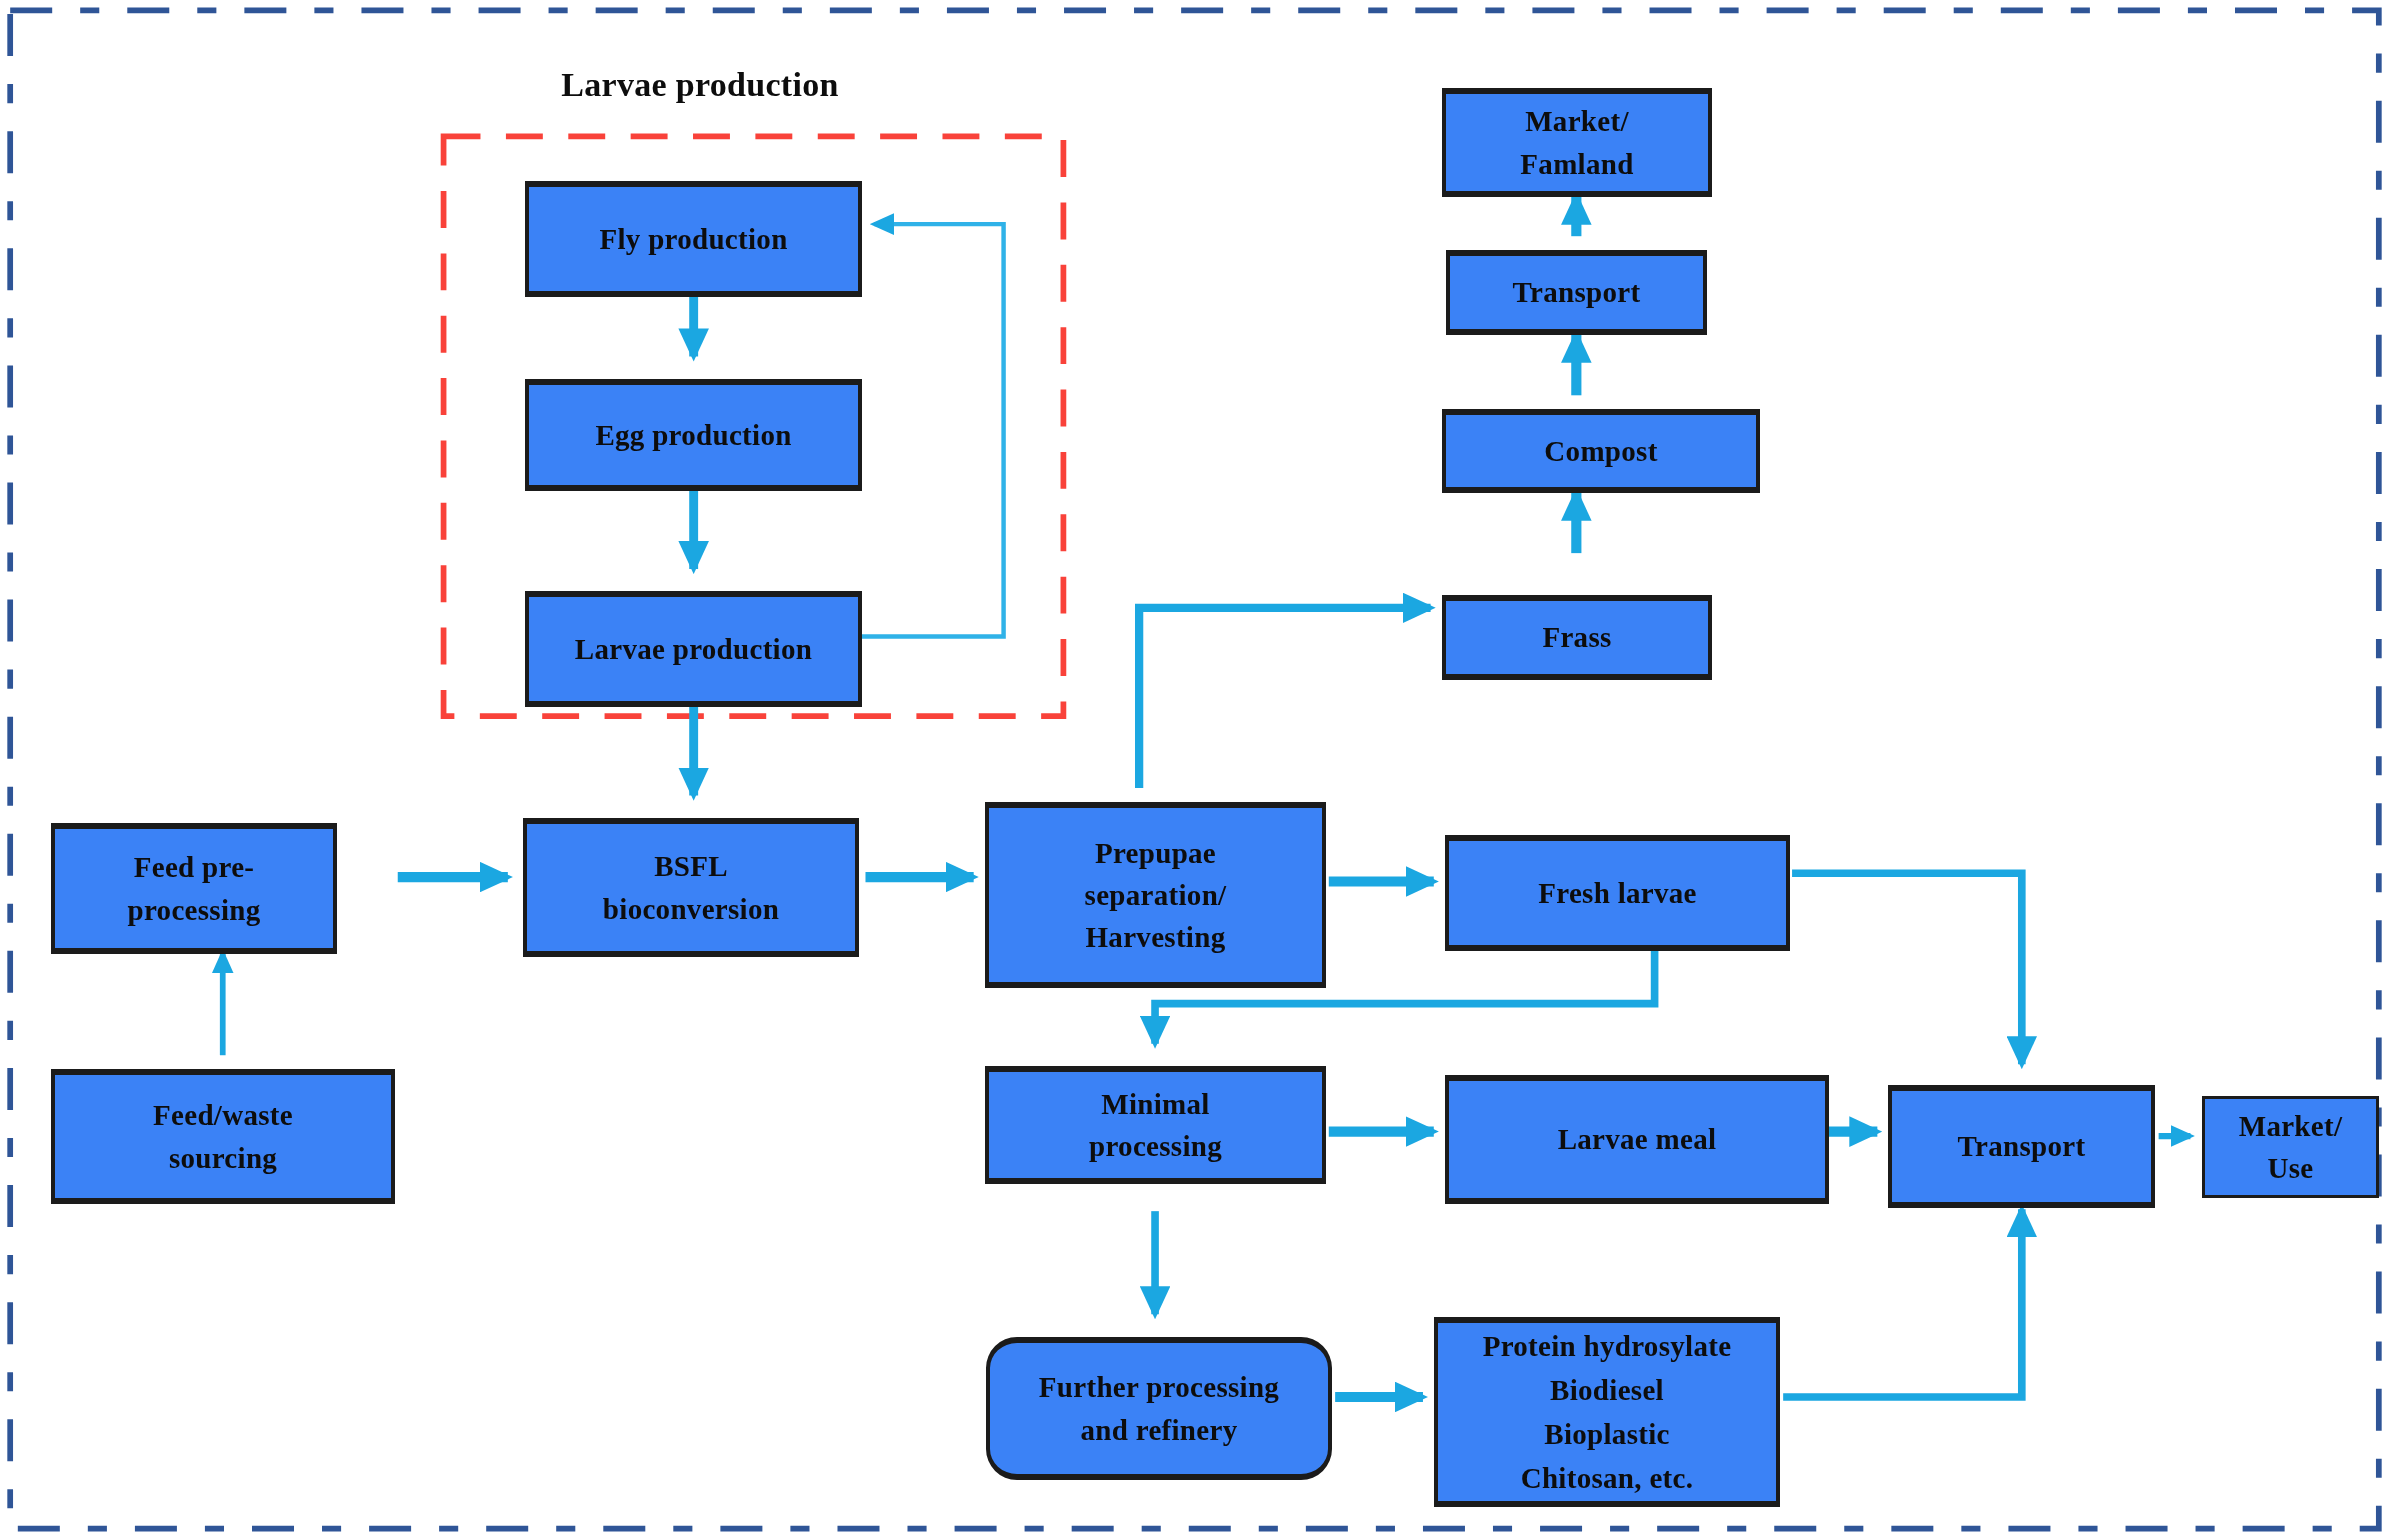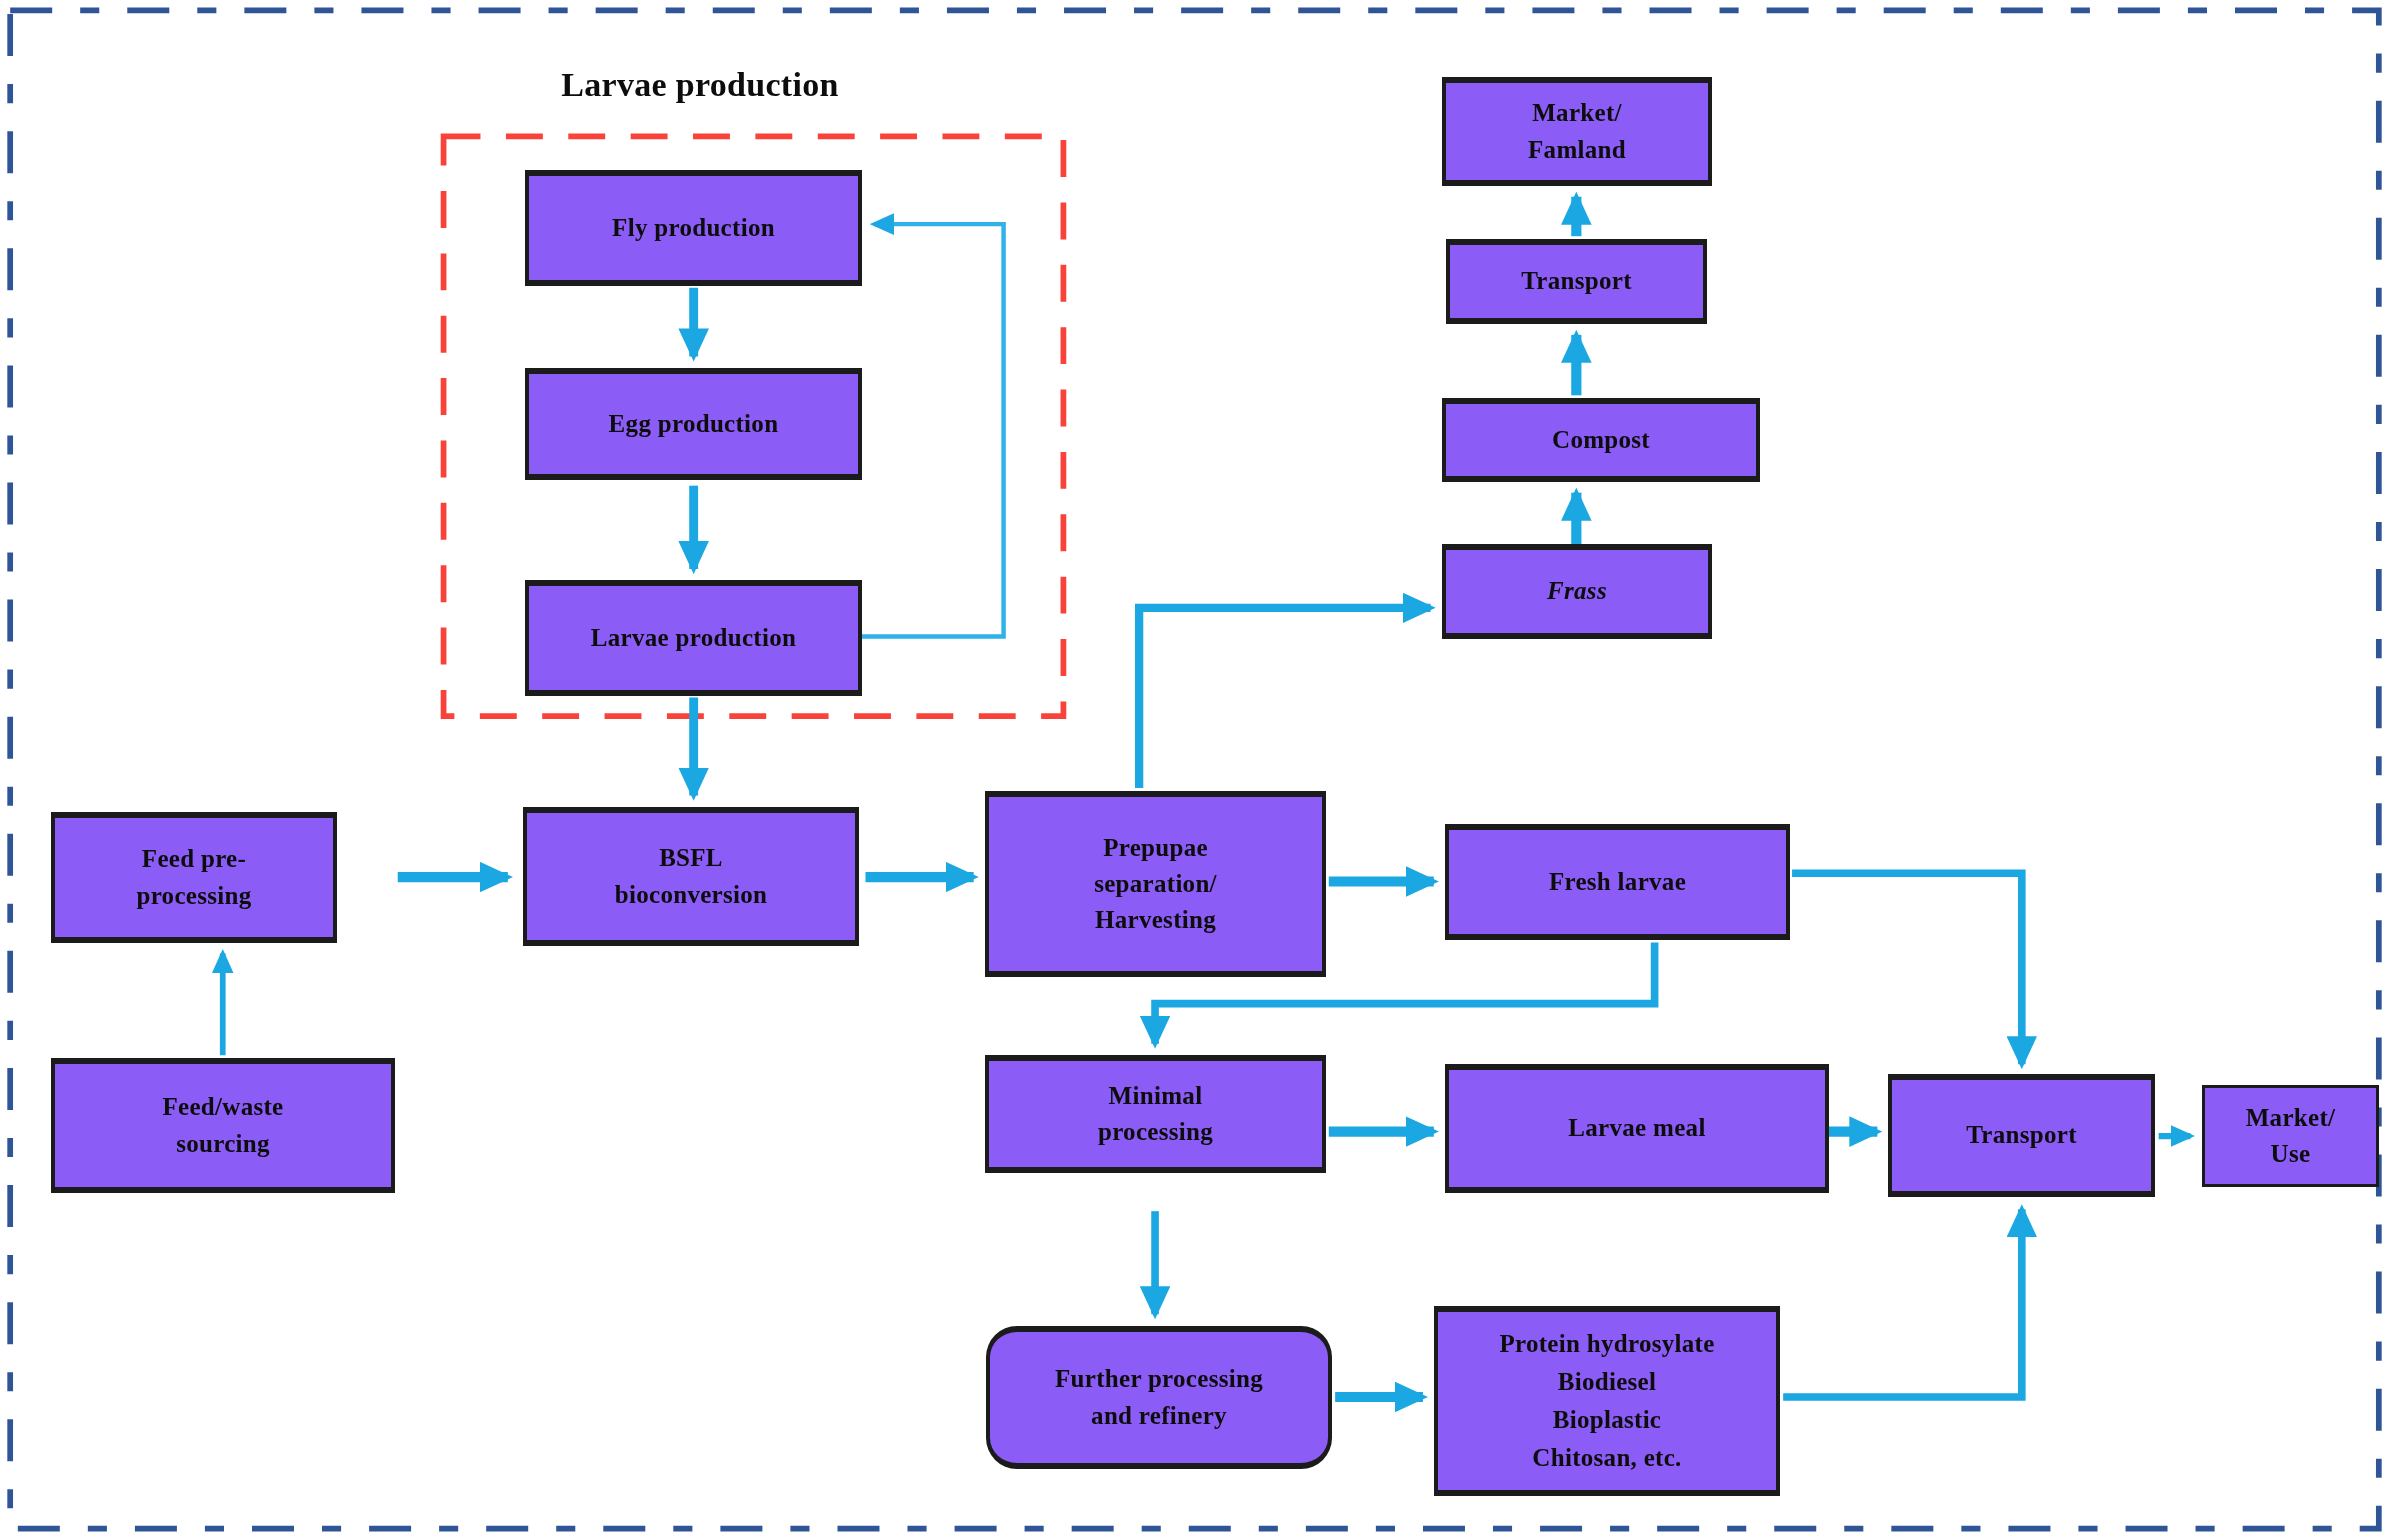"Market/" .node { background: #8b5cf6 -> #3b82f6; font-size: 25px -> 29px; margin-top: none -> 11px }
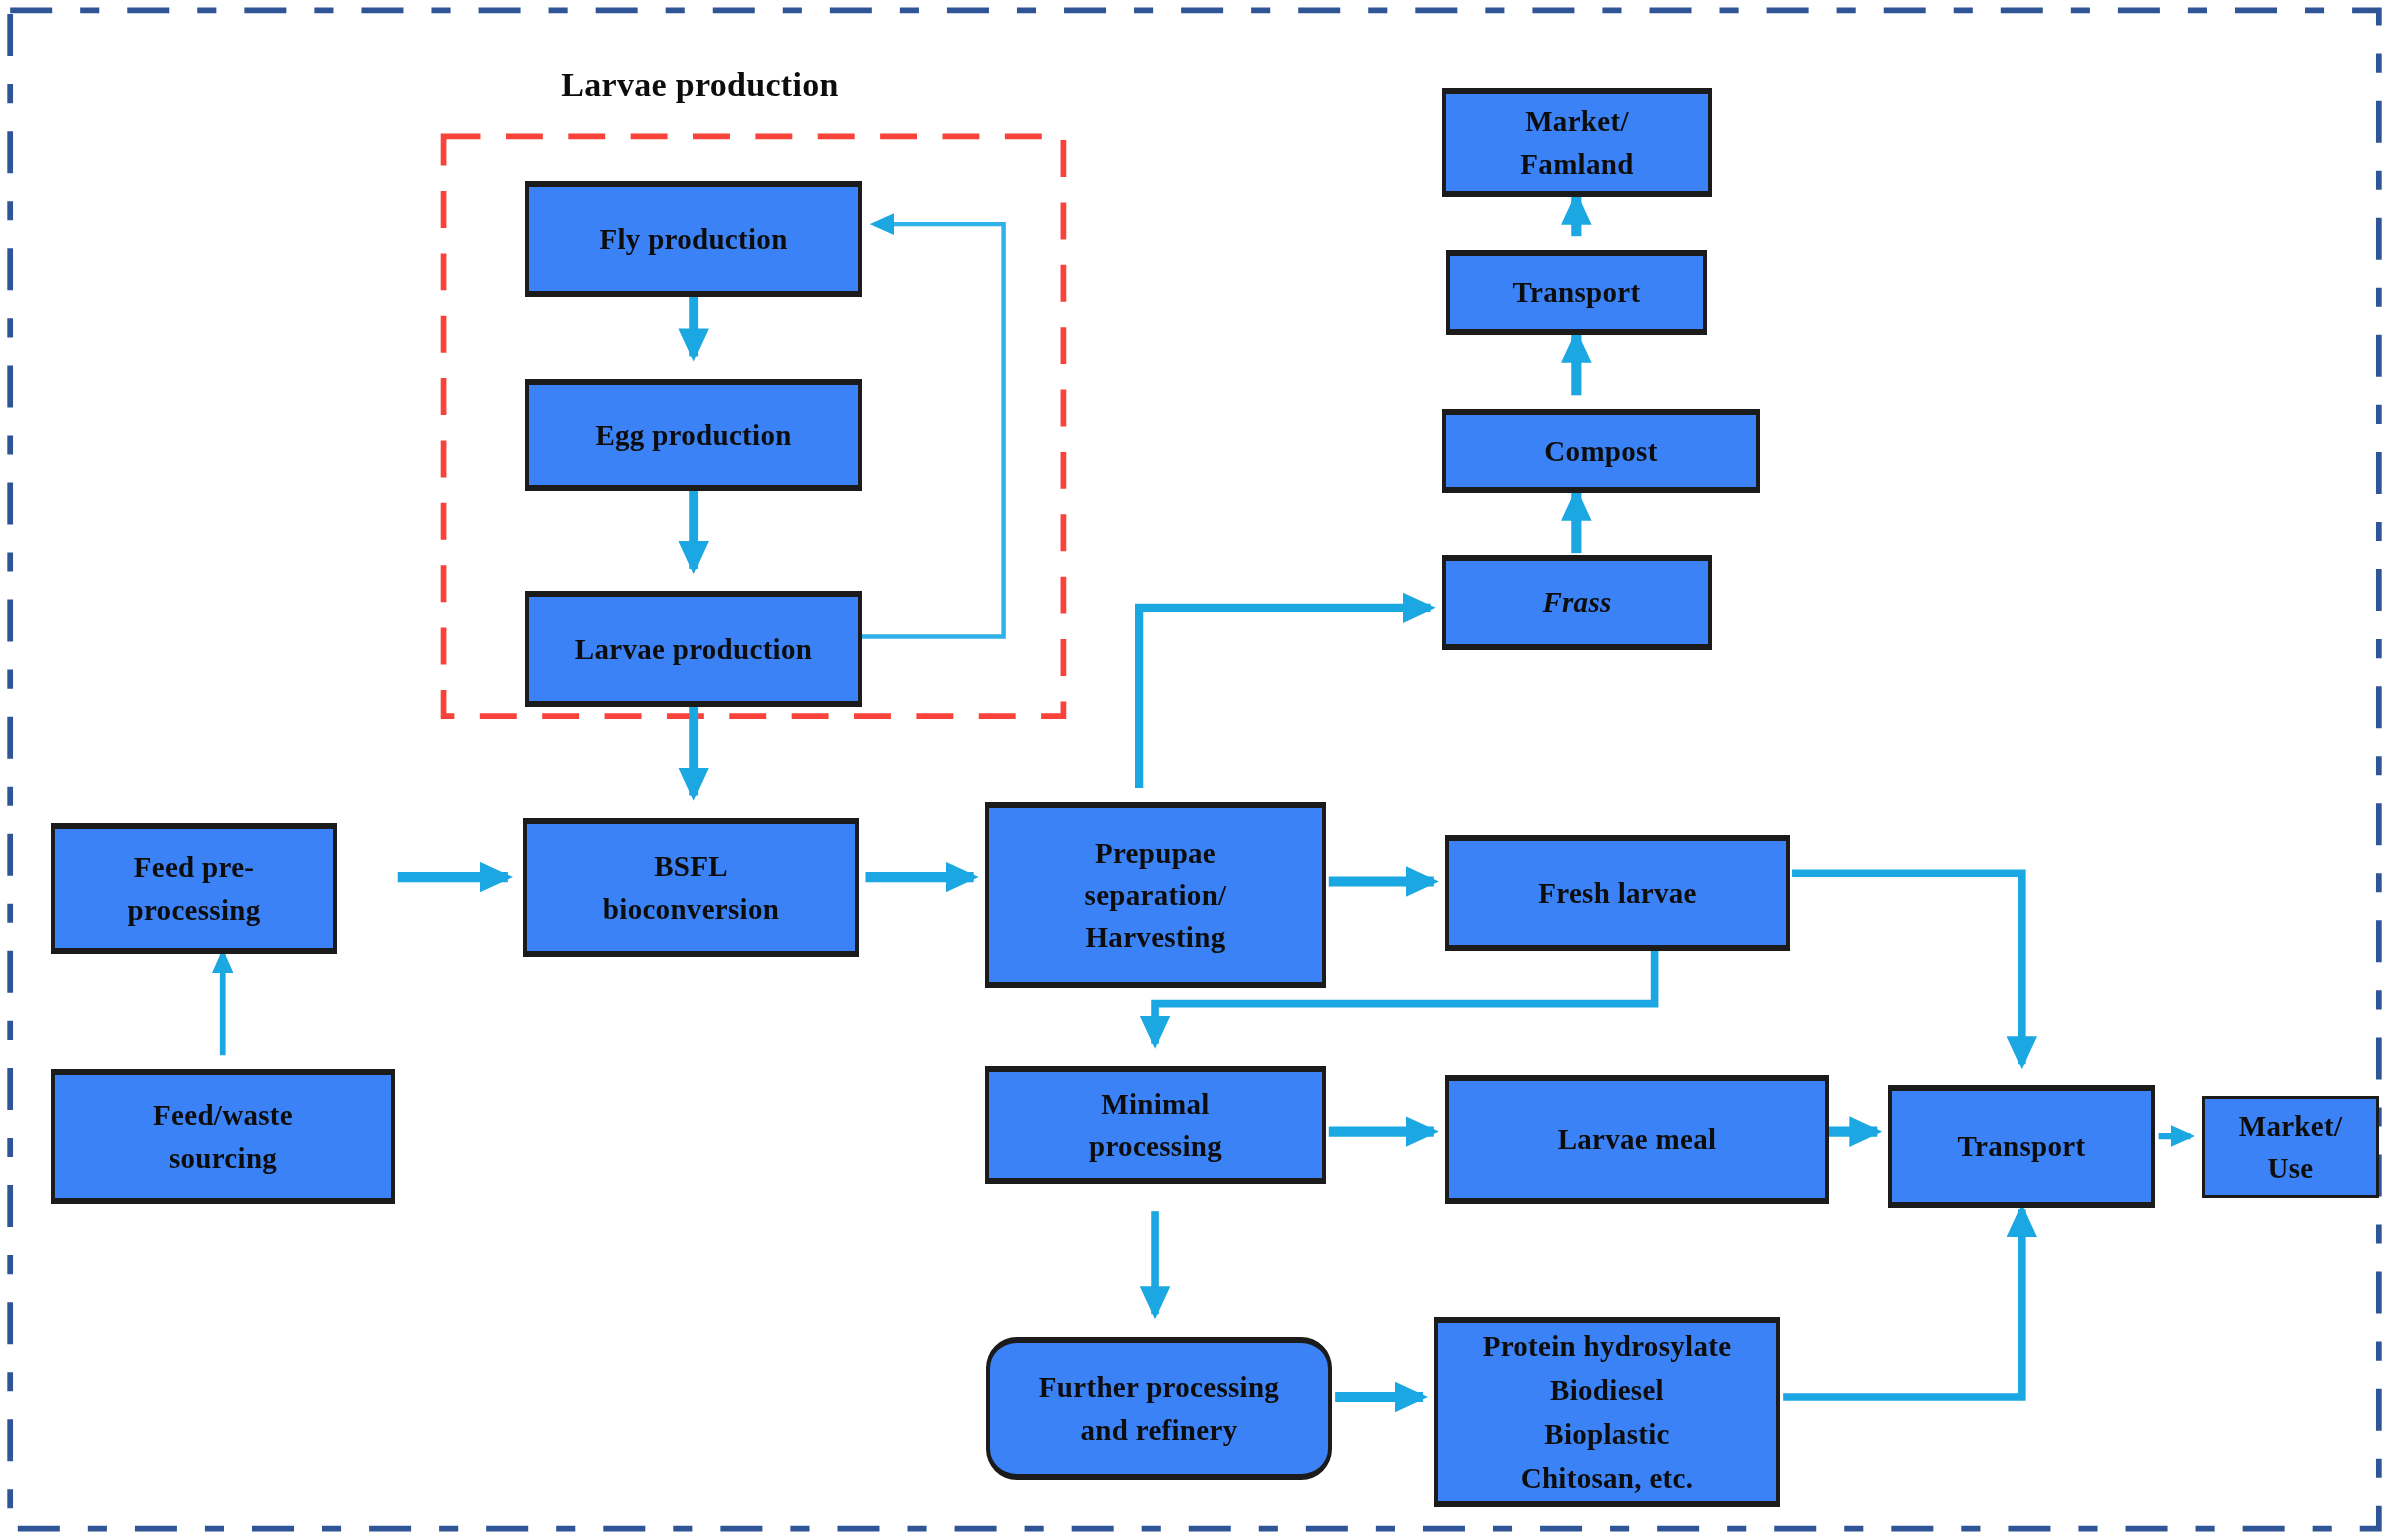"Frass" div.node { font-style: italic -> none; height: 95px -> 85px; top: 544px -> 584px }
